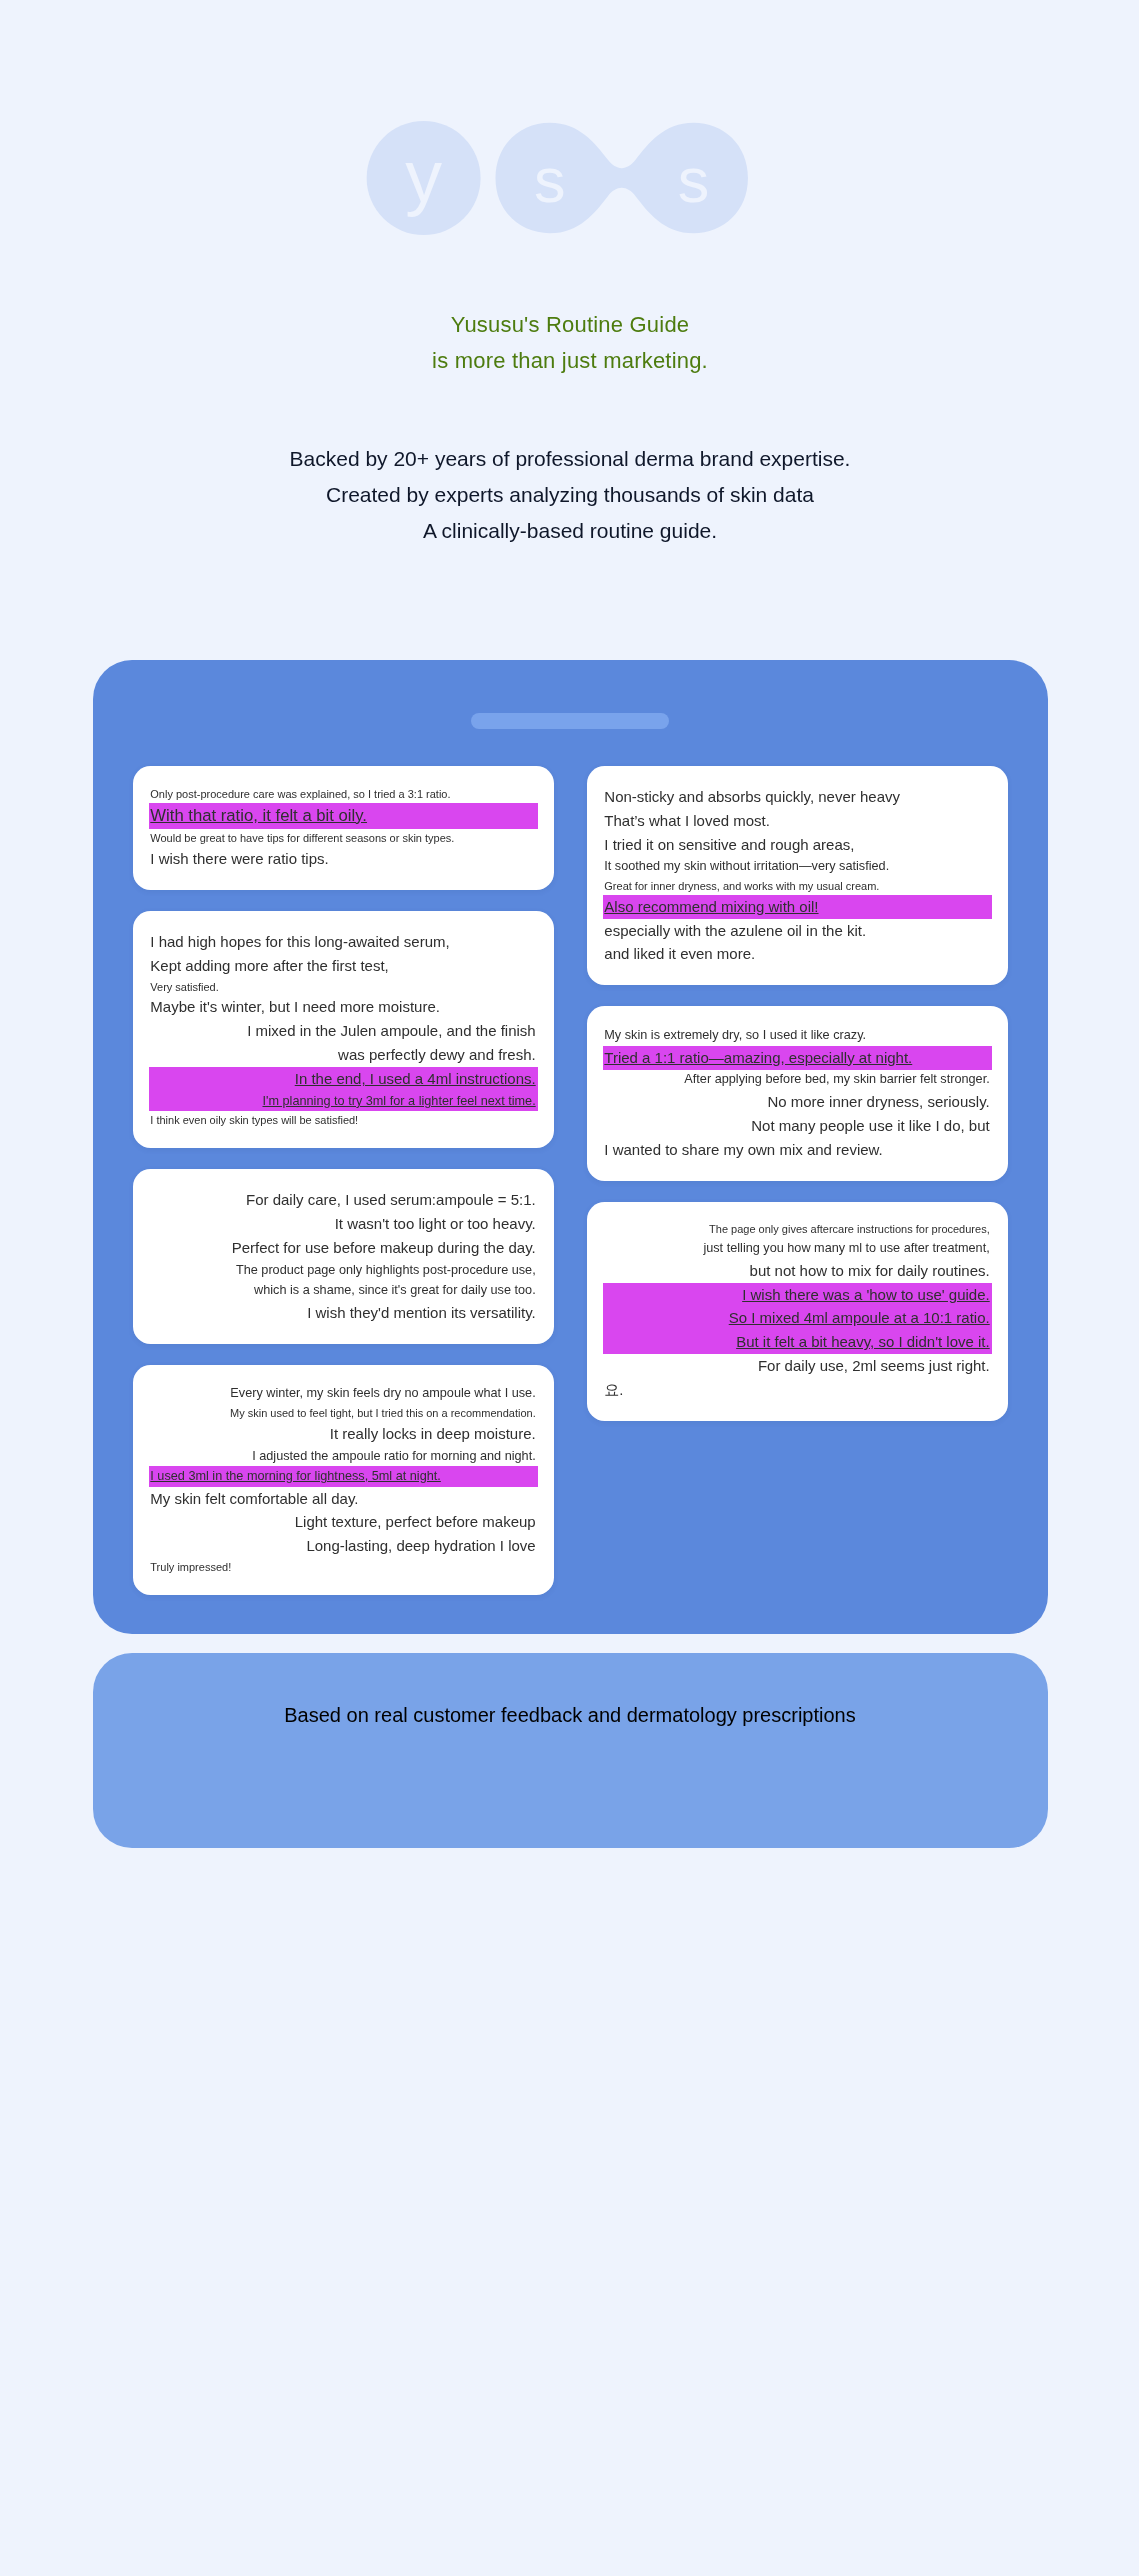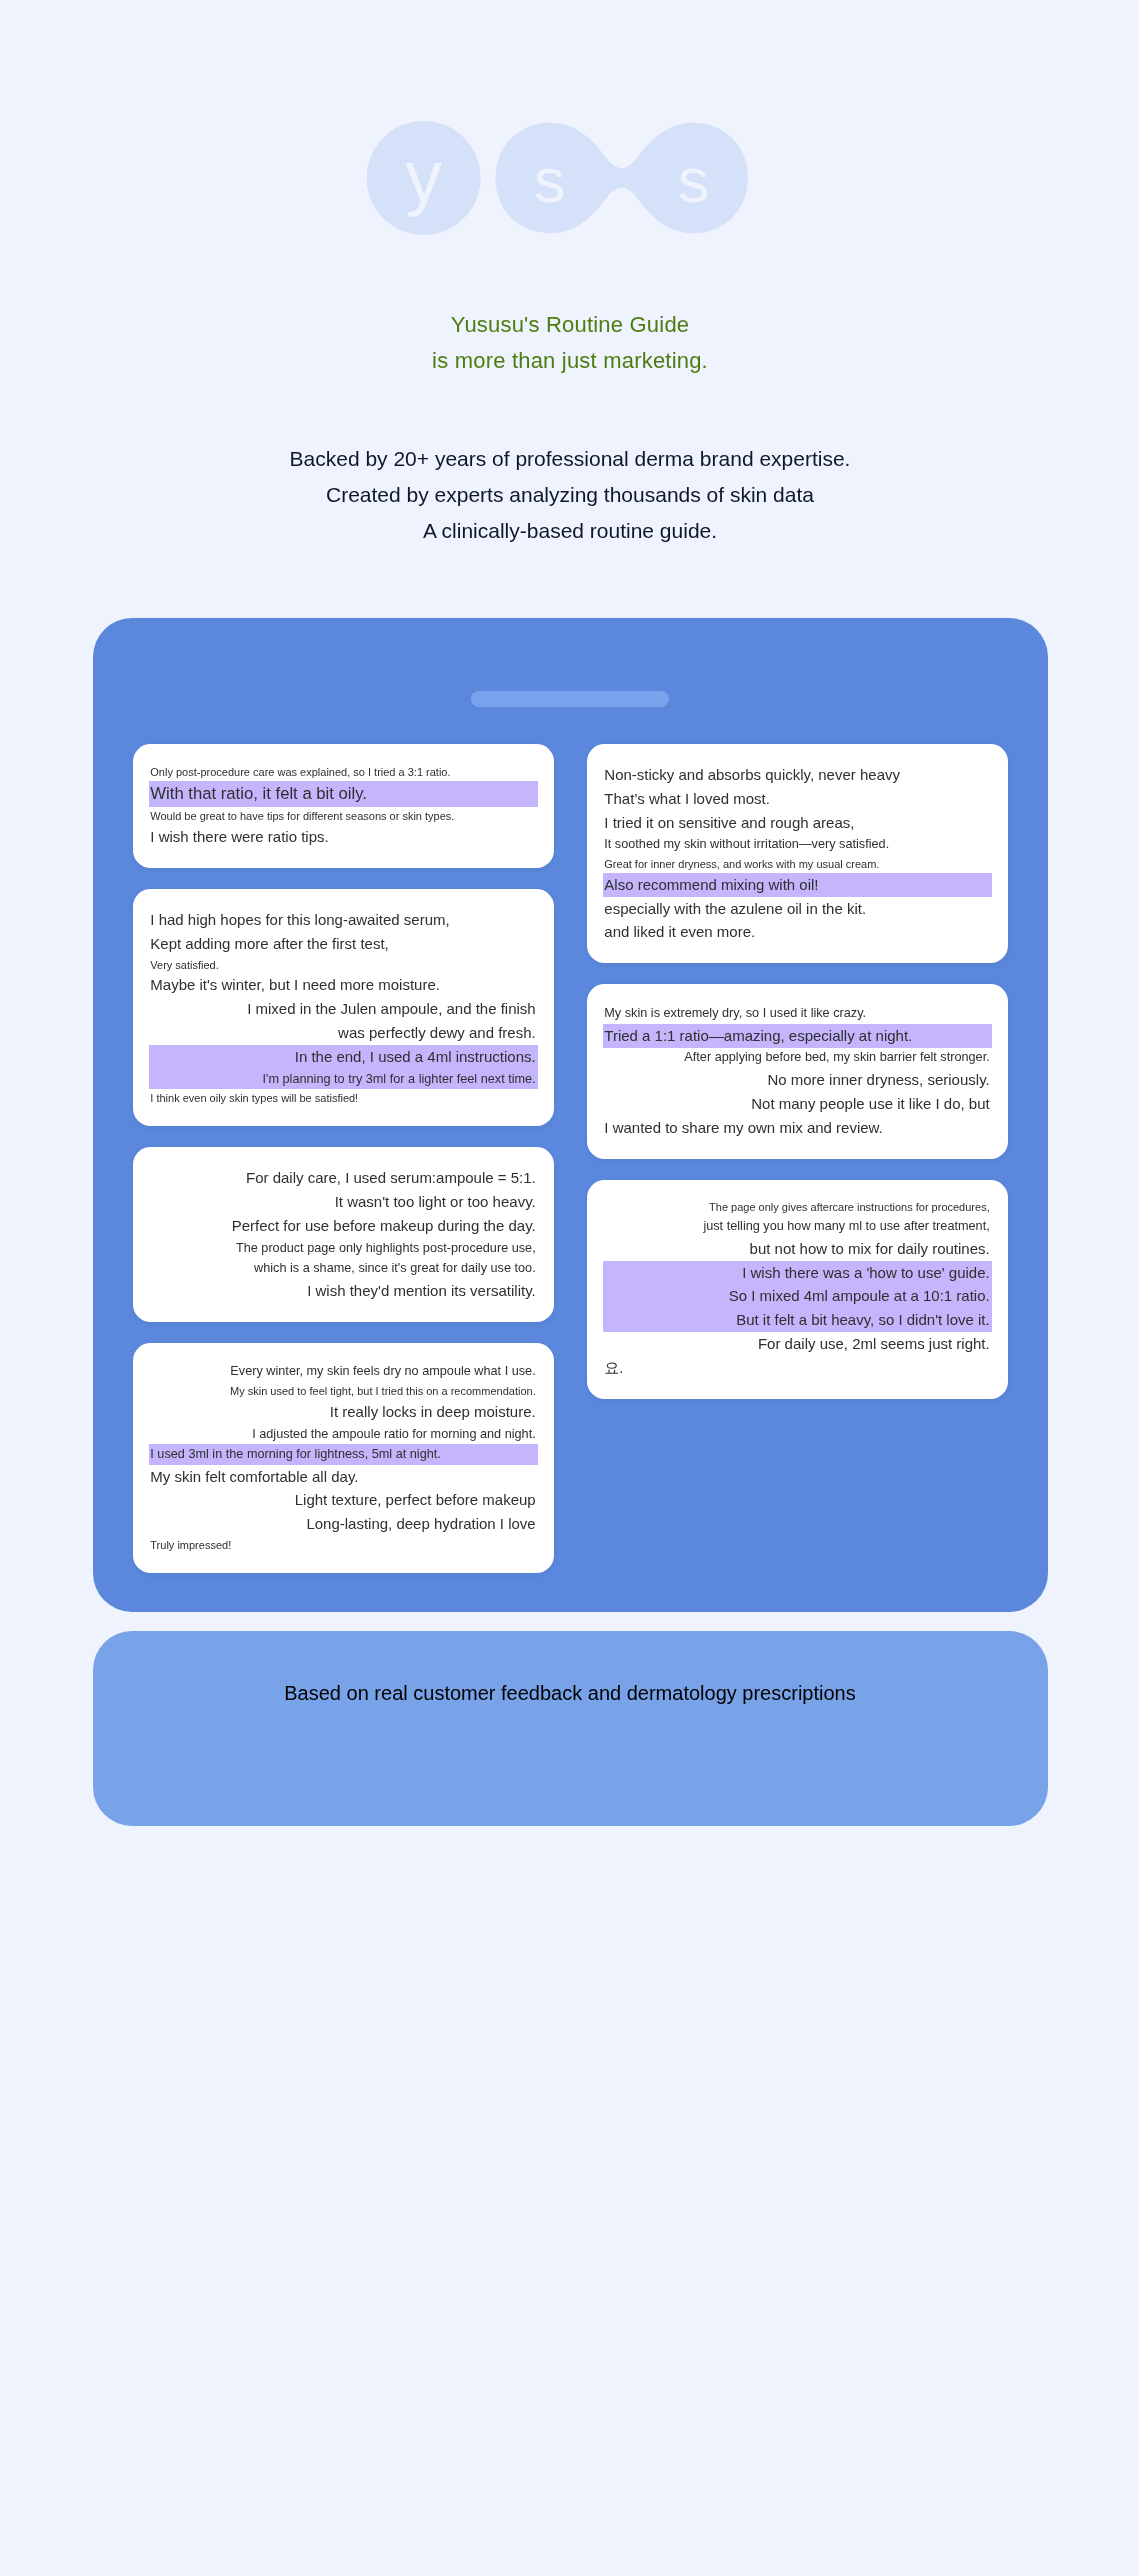"Only post-procedure care was explained," .panel { margin: 72px auto 0 -> 114px auto 0; padding: 73px 40px 39px 40px -> 53px 40px 39px 40px }
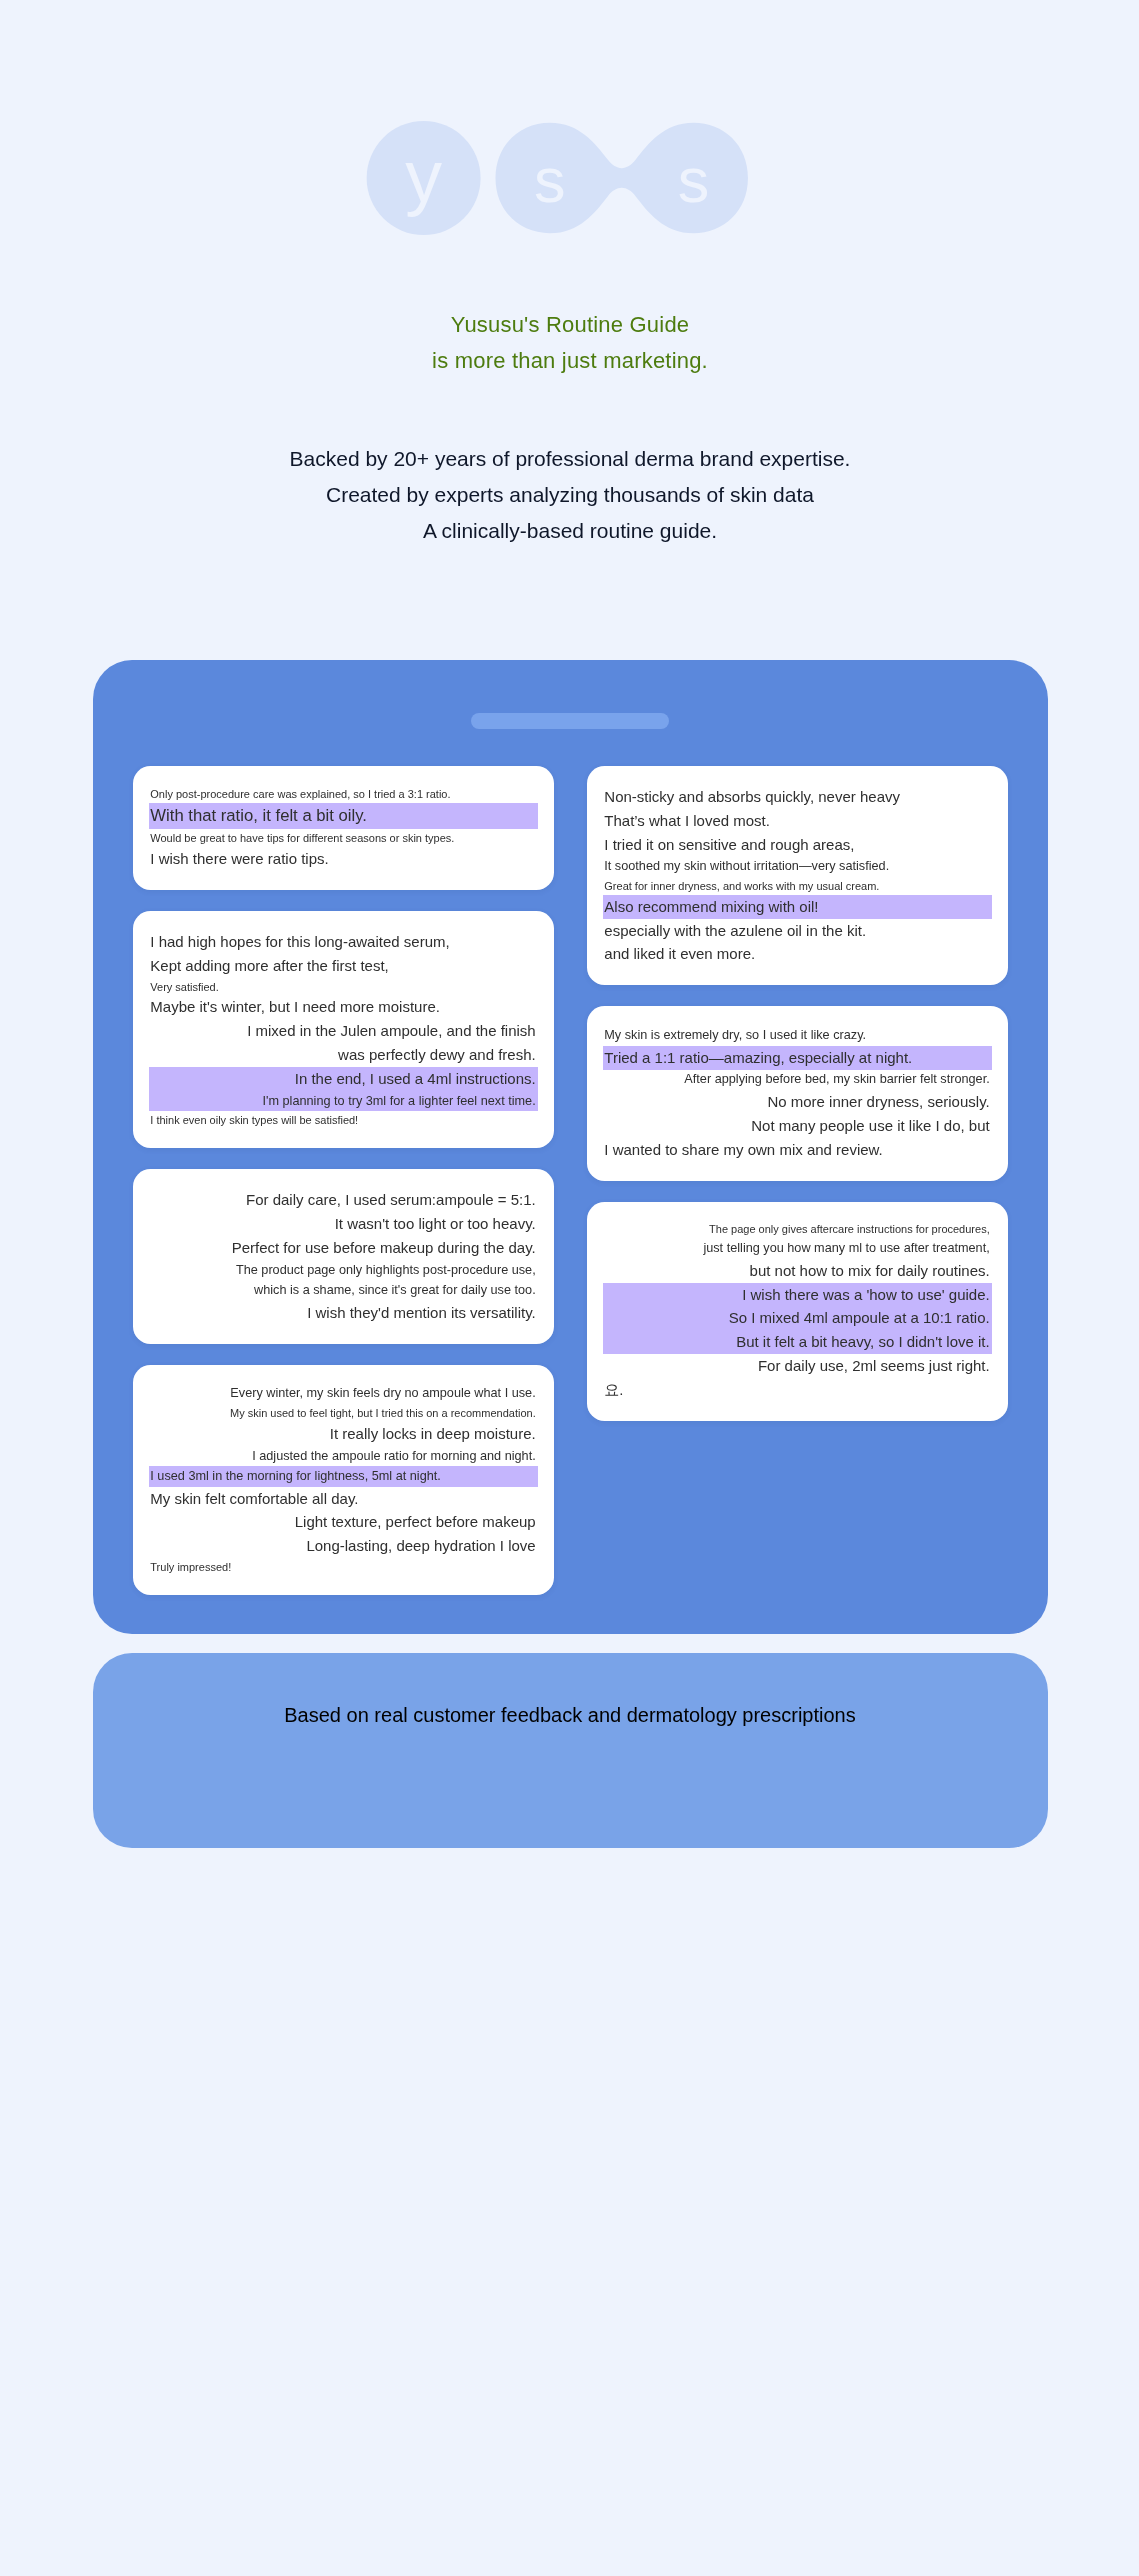"With that ratio, it felt" .card p.hlrow { background: #c4b5fd -> #d946ef; text-decoration: none -> underline }
